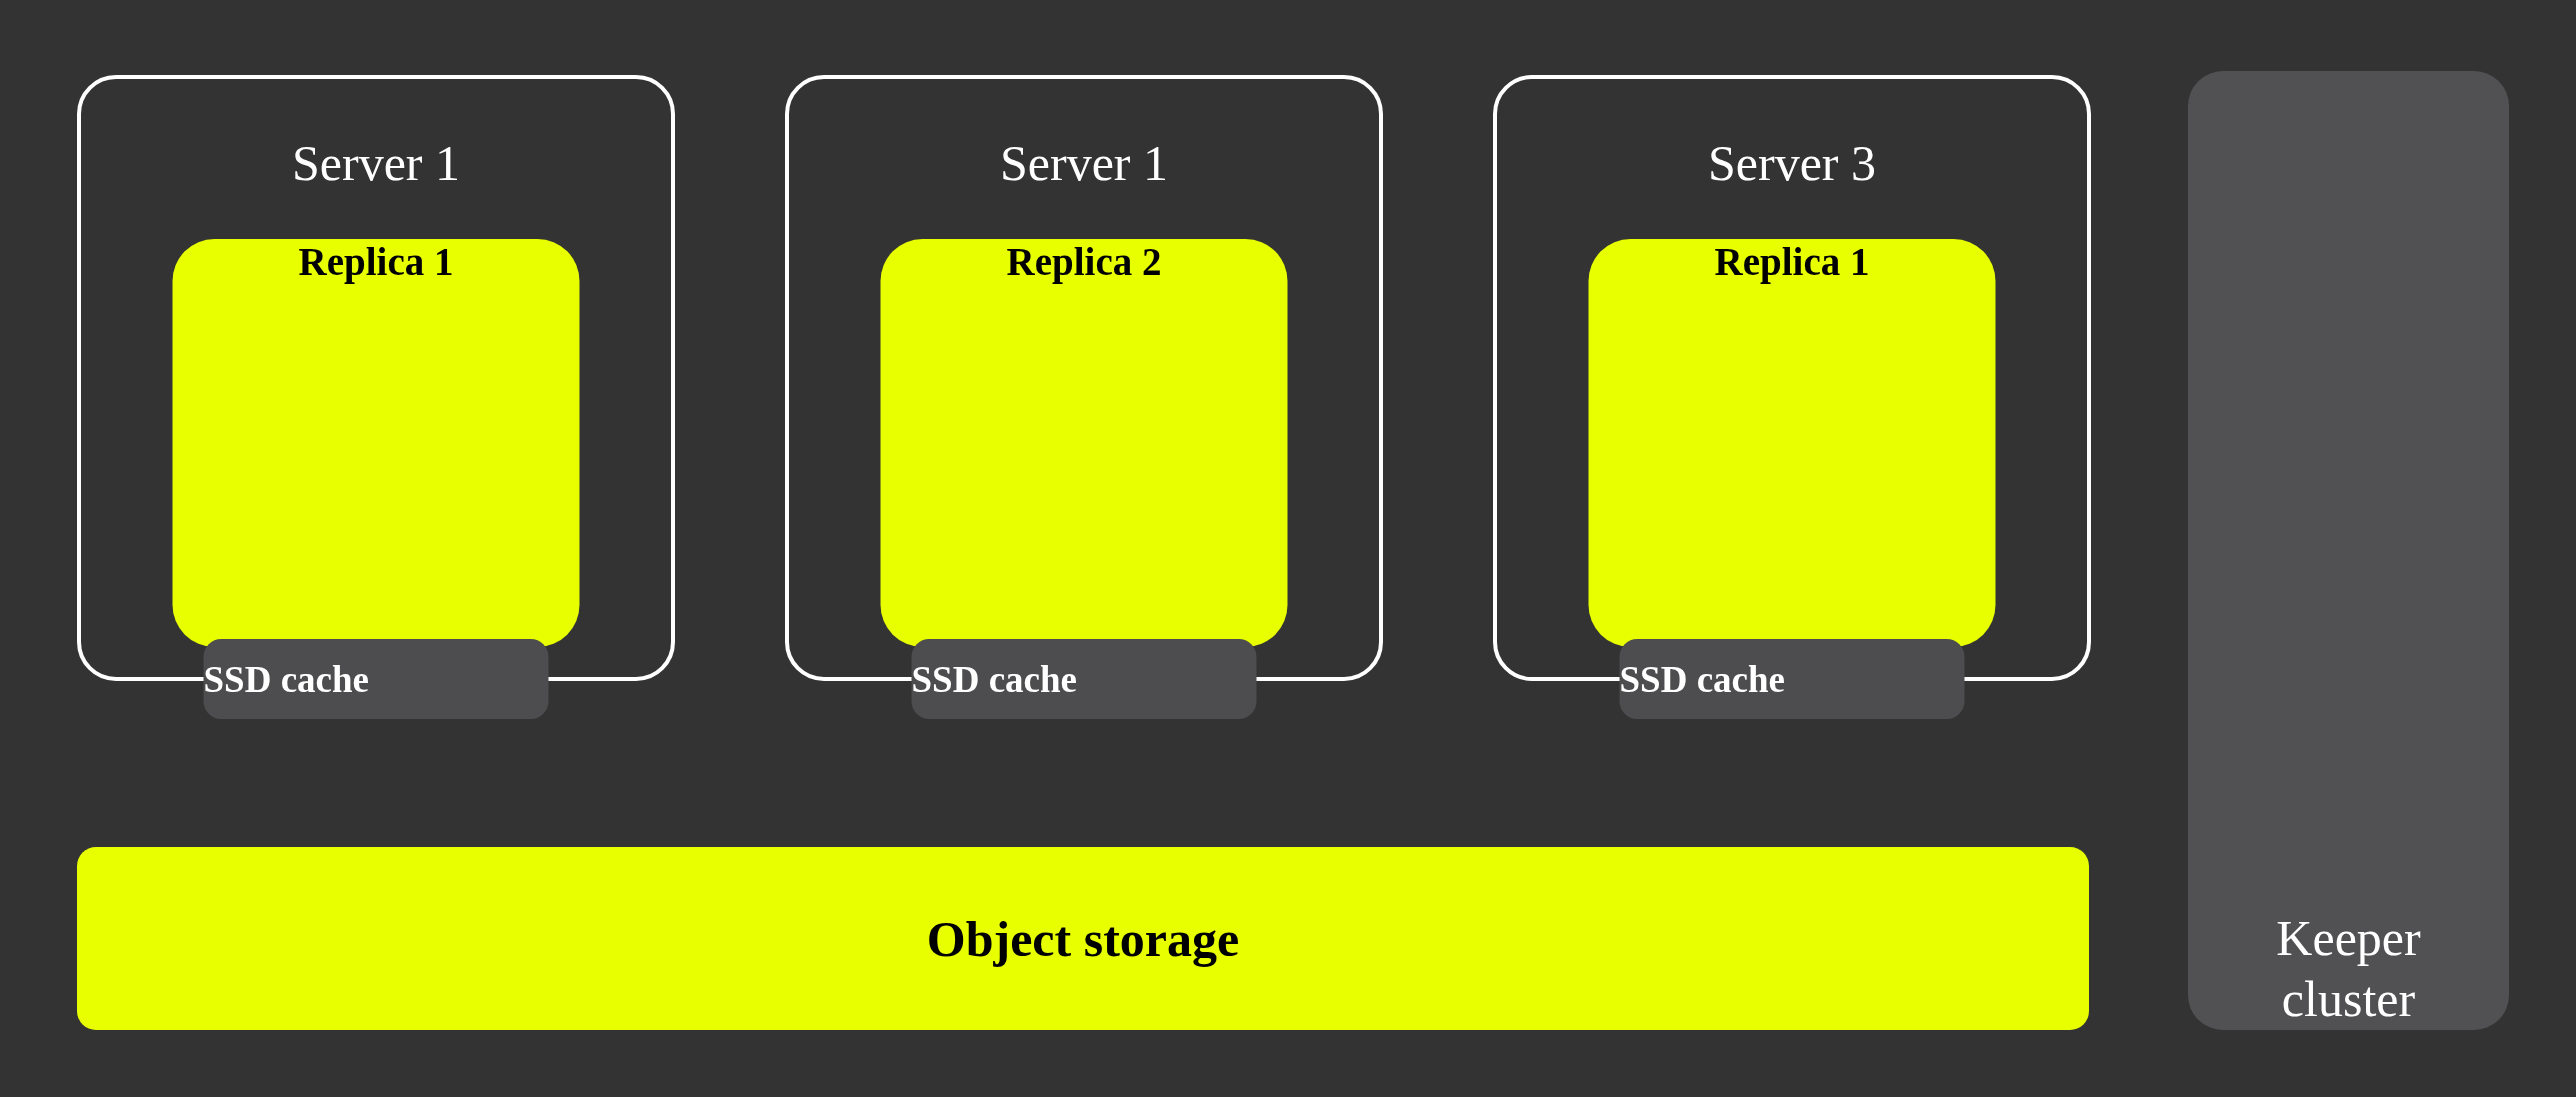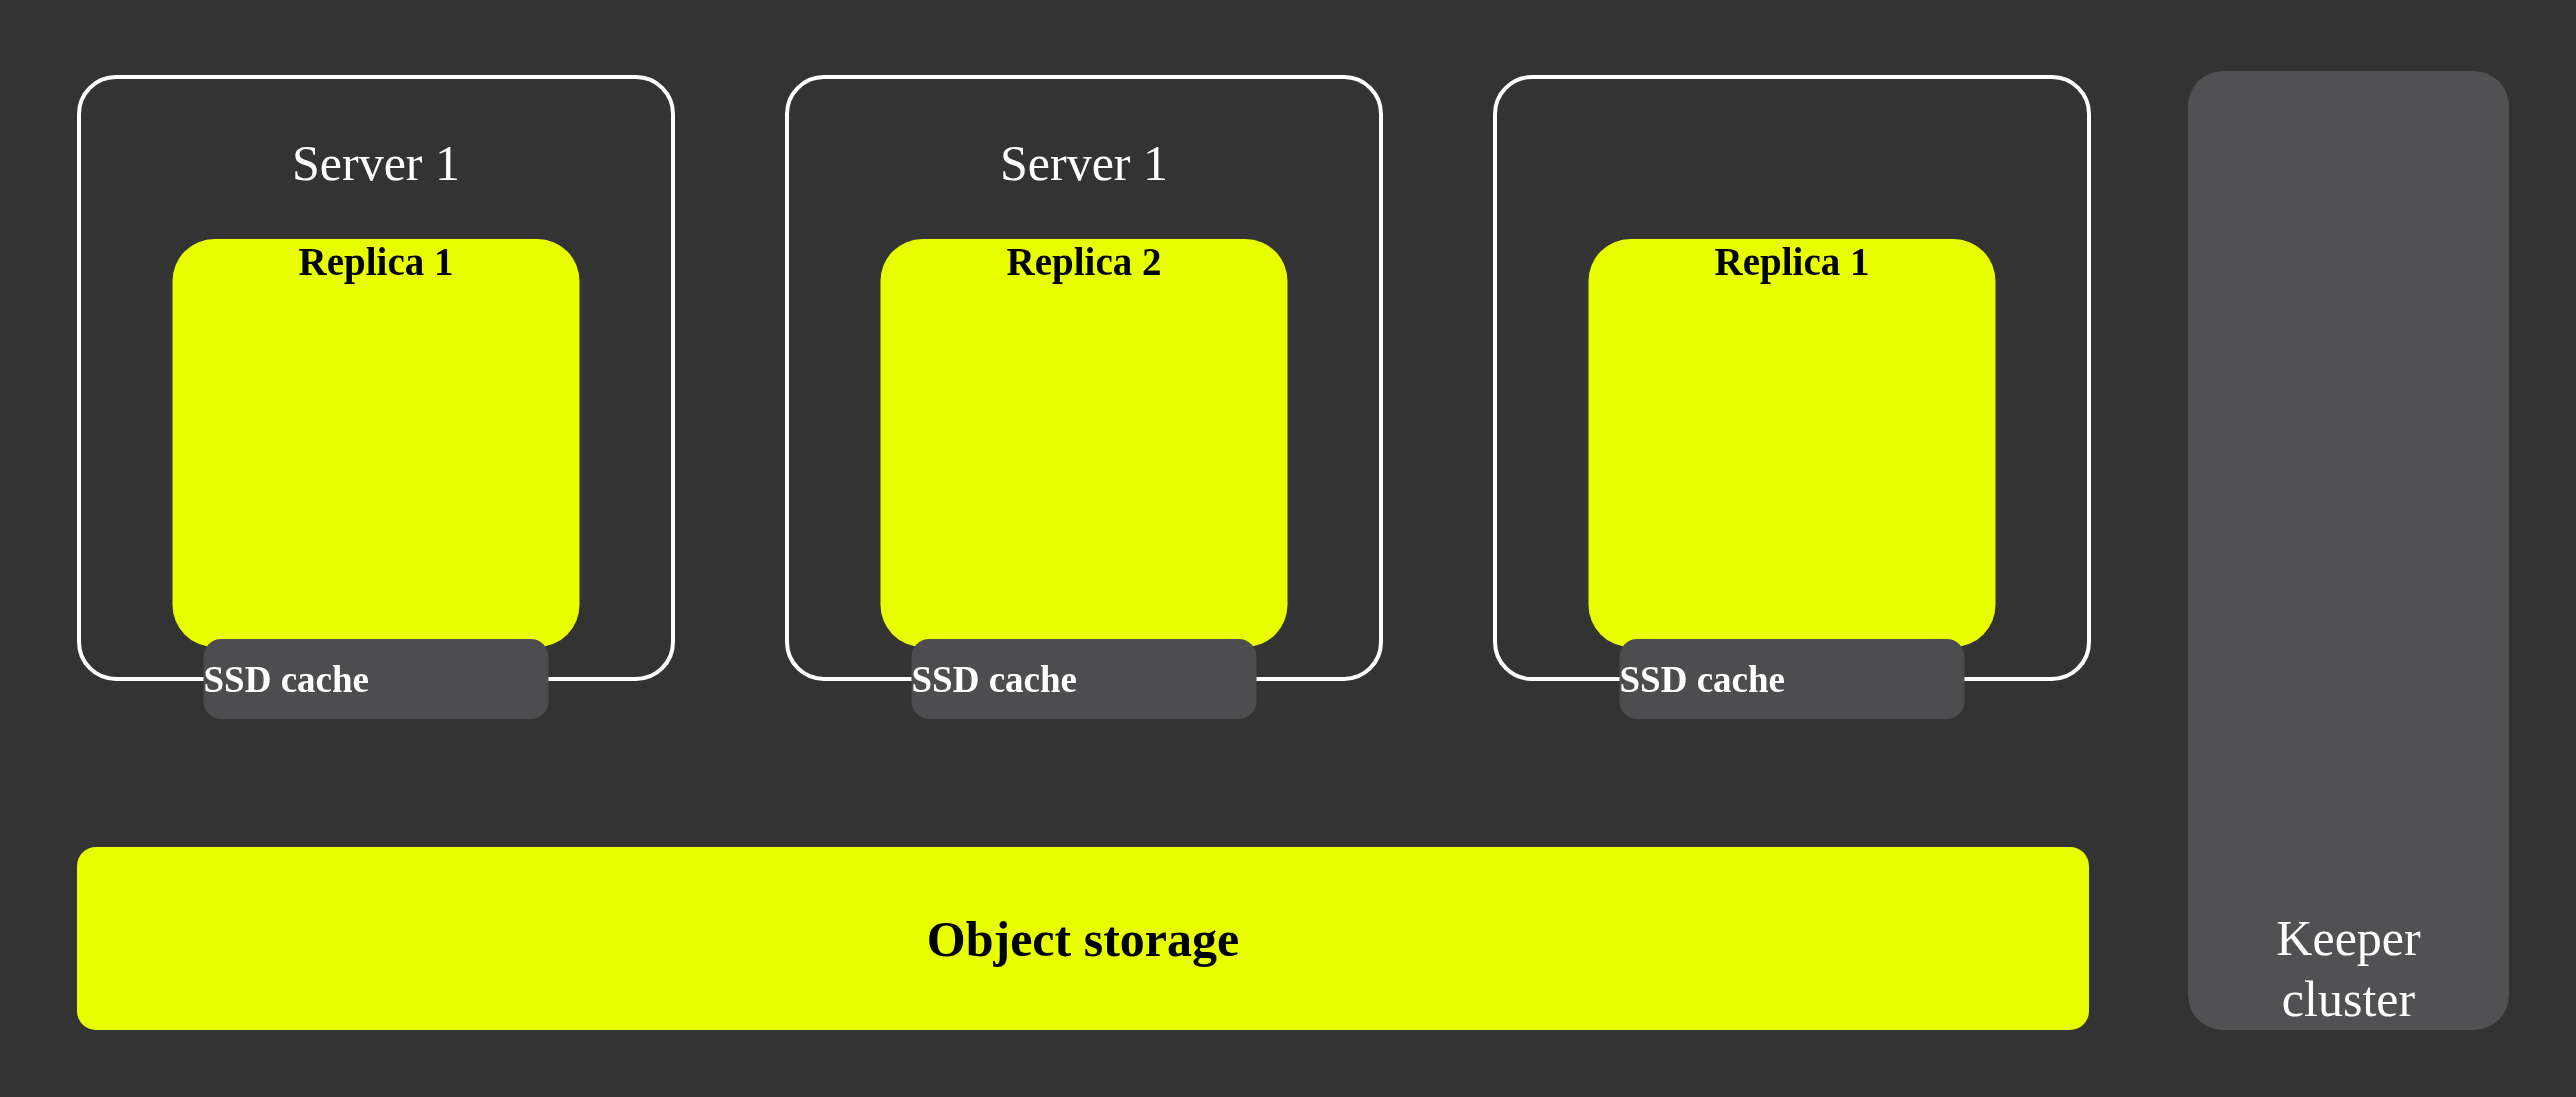"Server 3" div.server-label { html: none -> <div>Server 3</div> }
